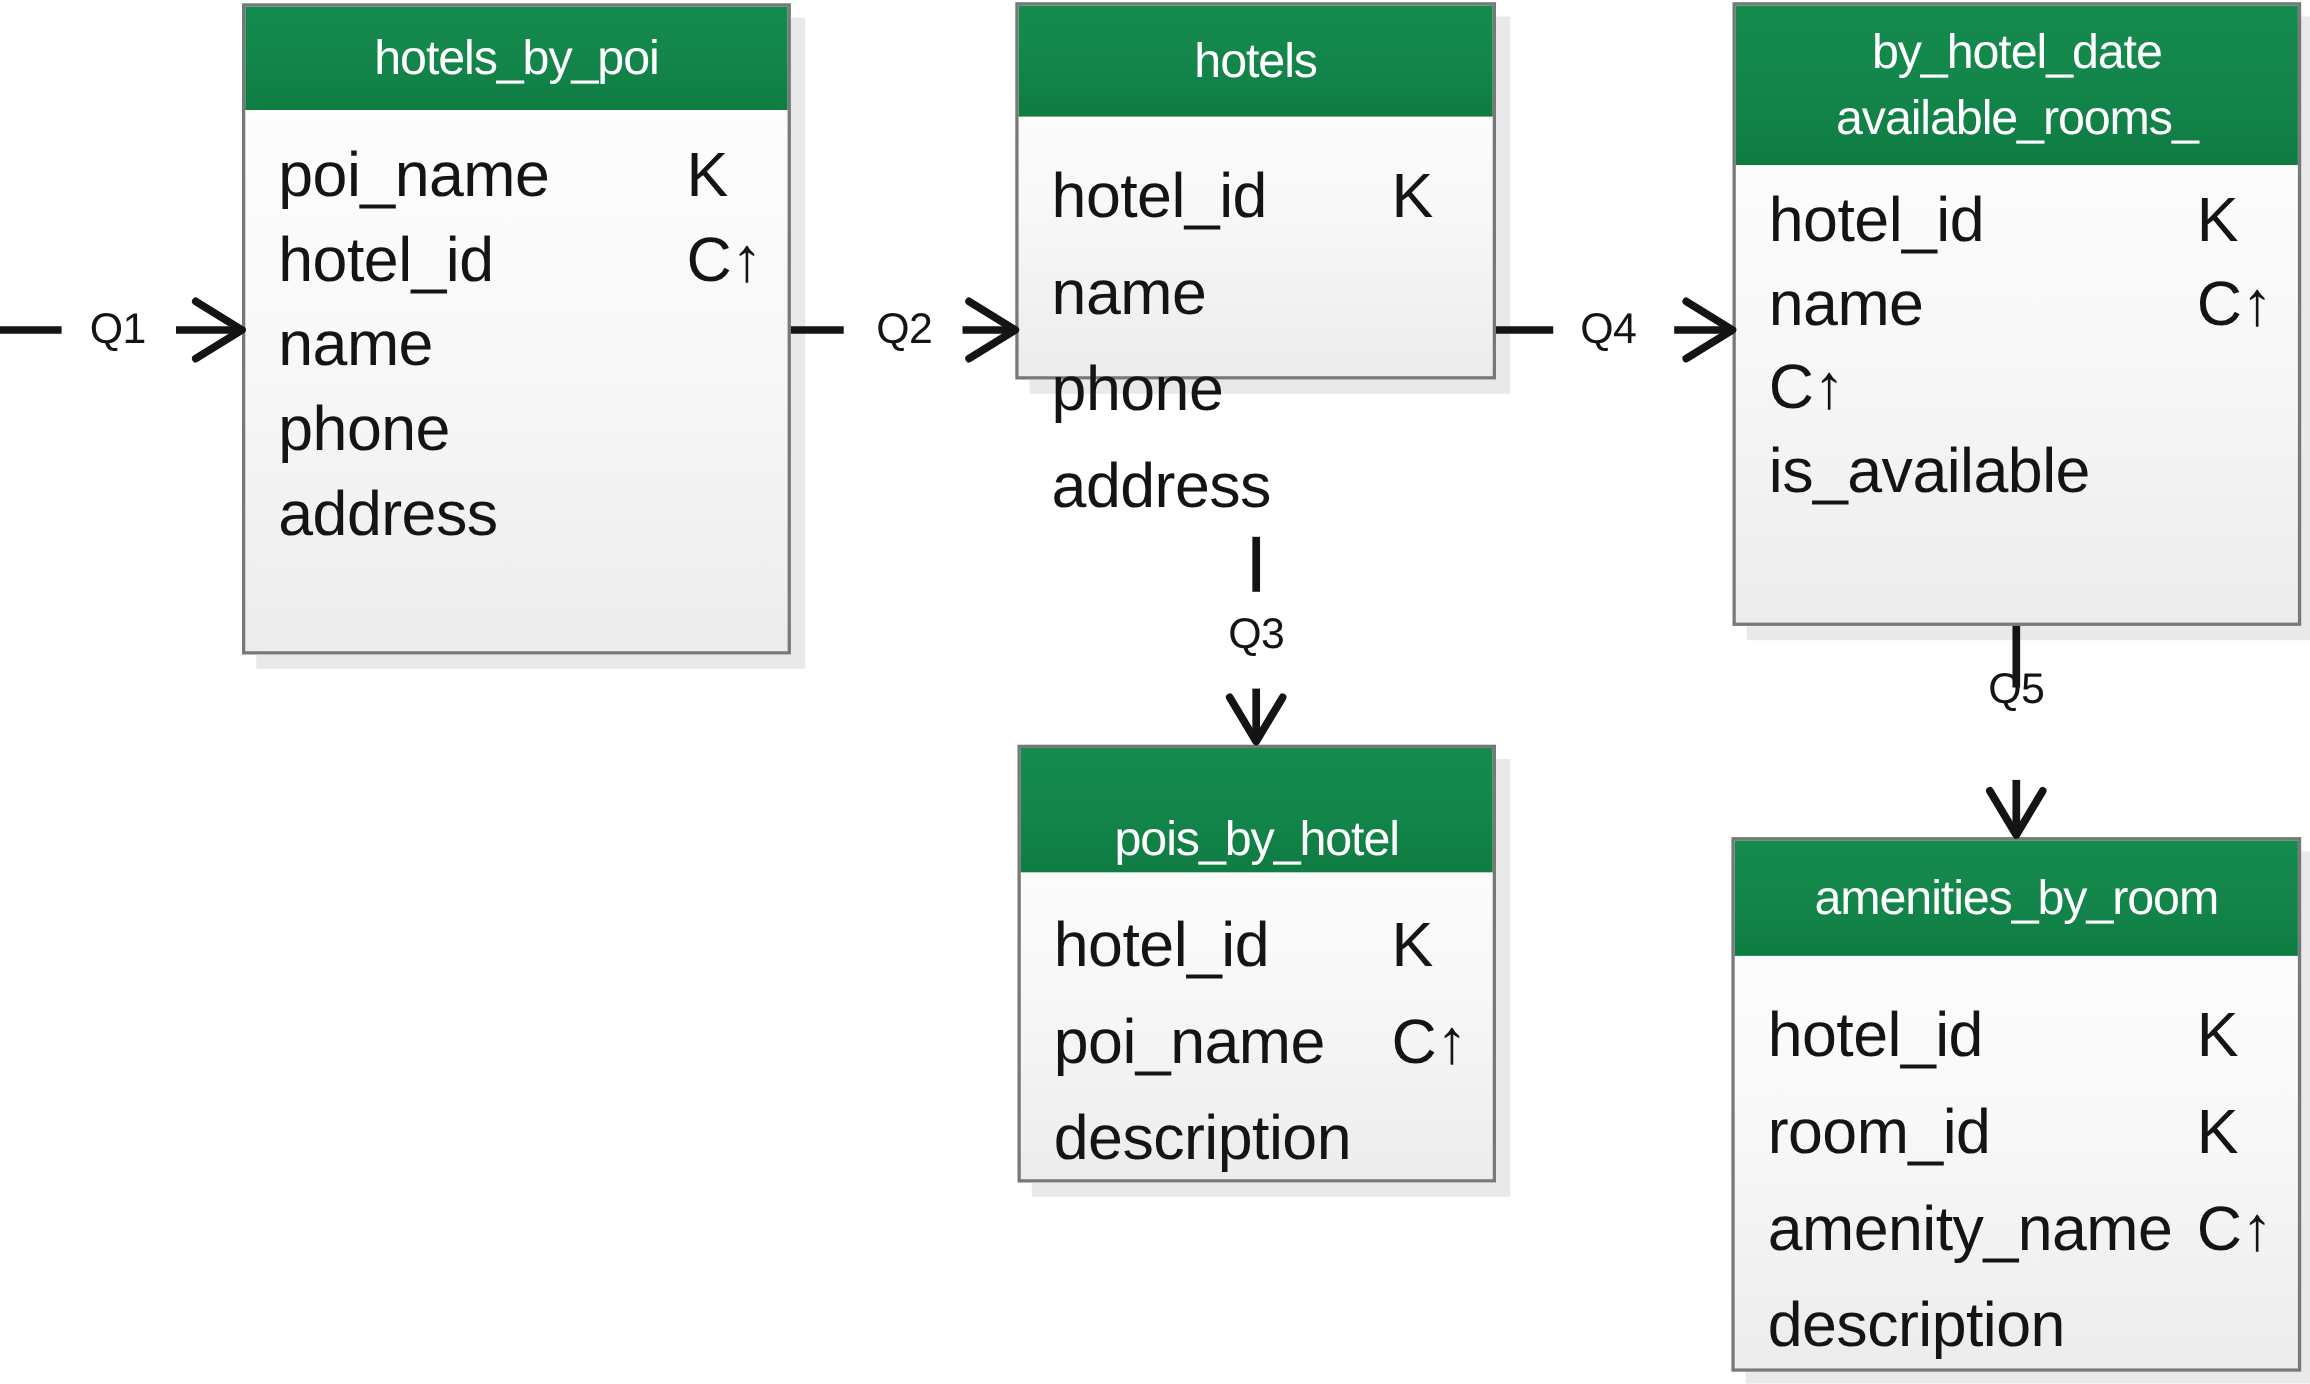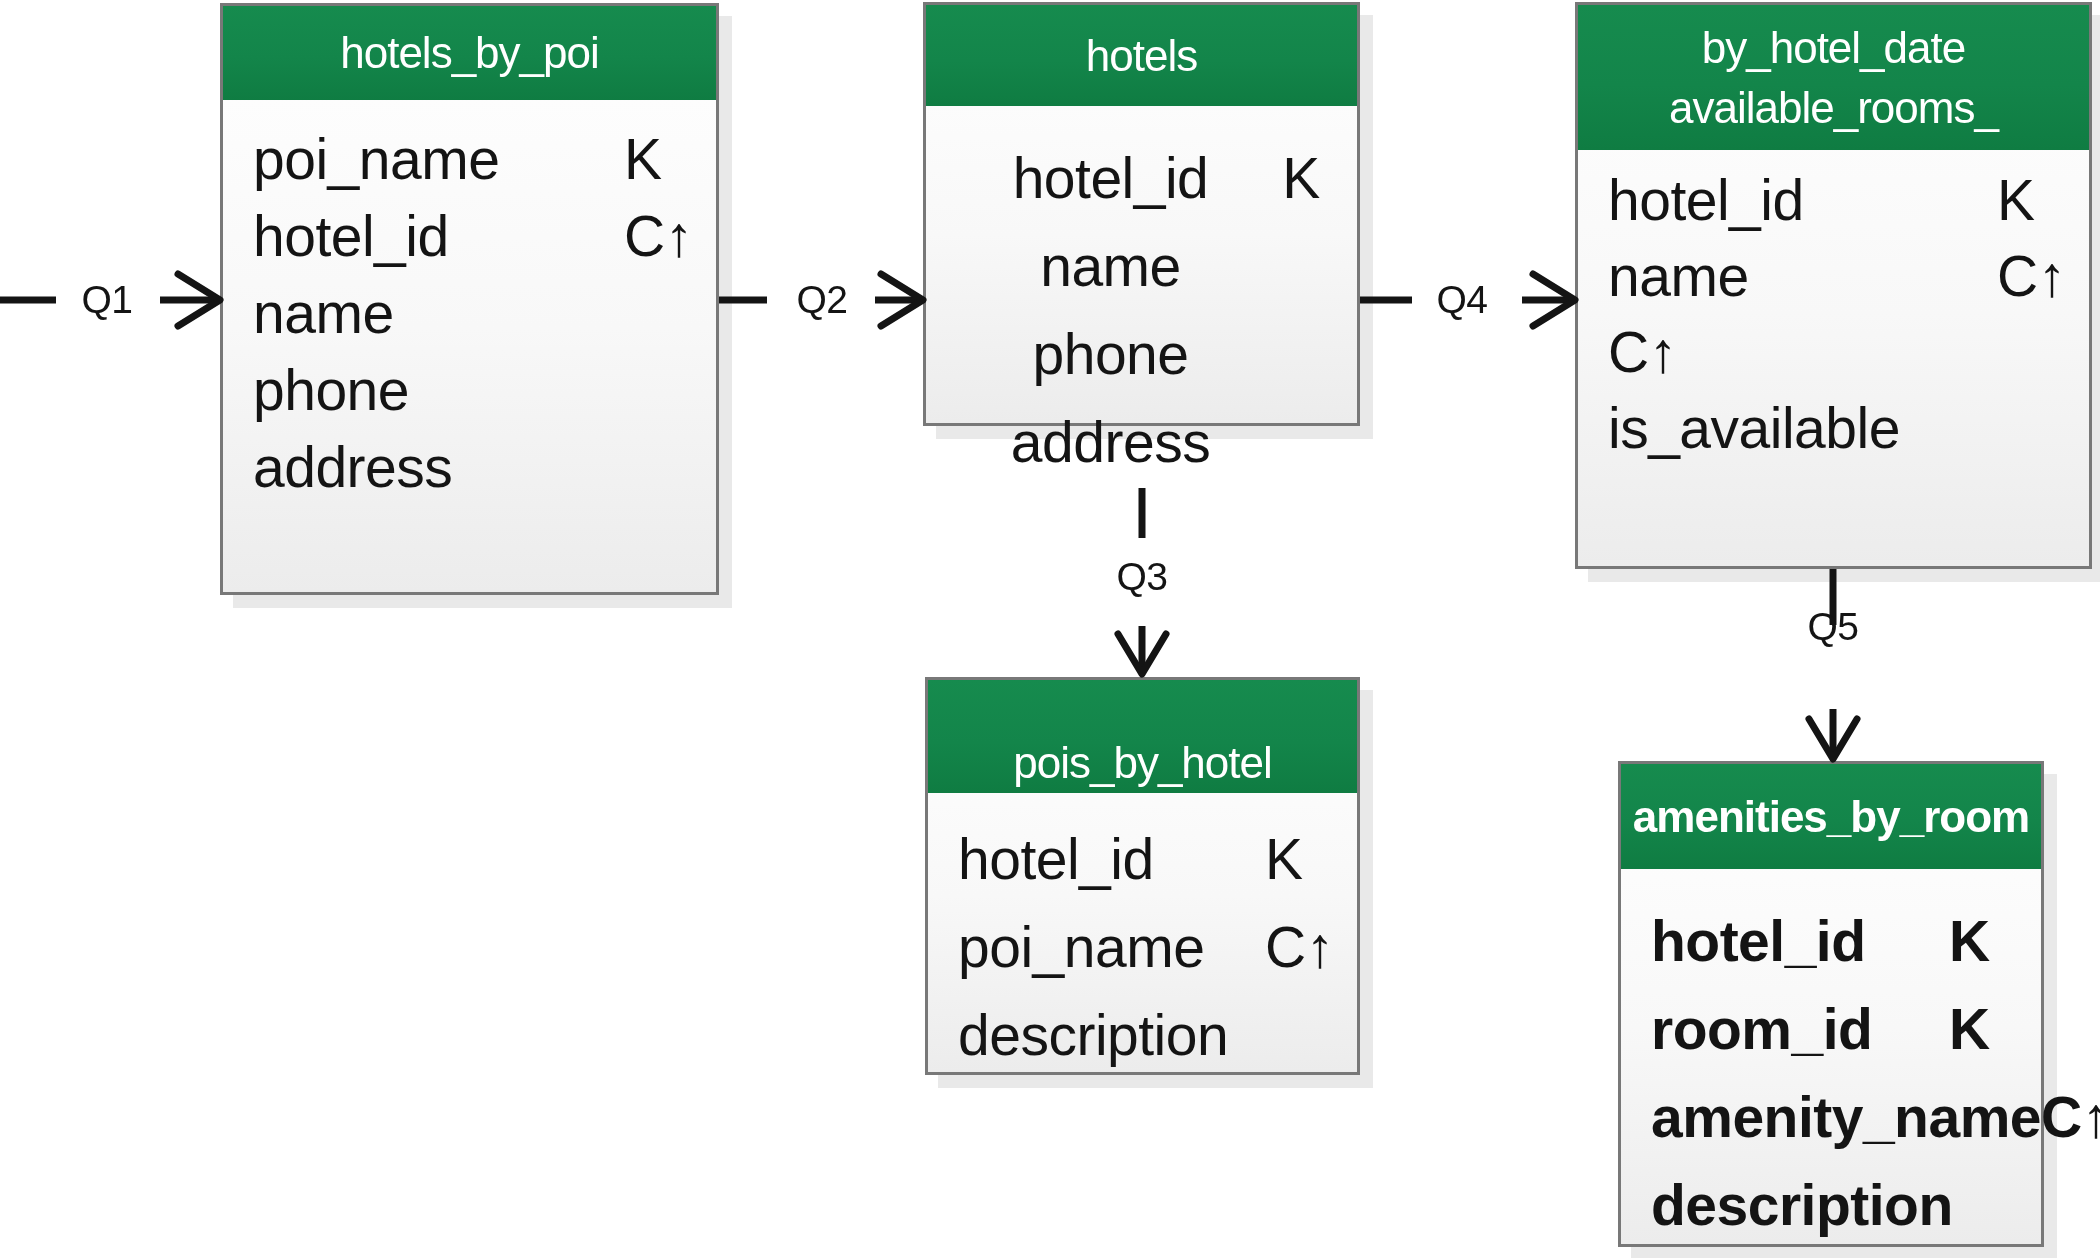"hotels" #t2 { height: 424px -> 343px; text-align: center -> none }
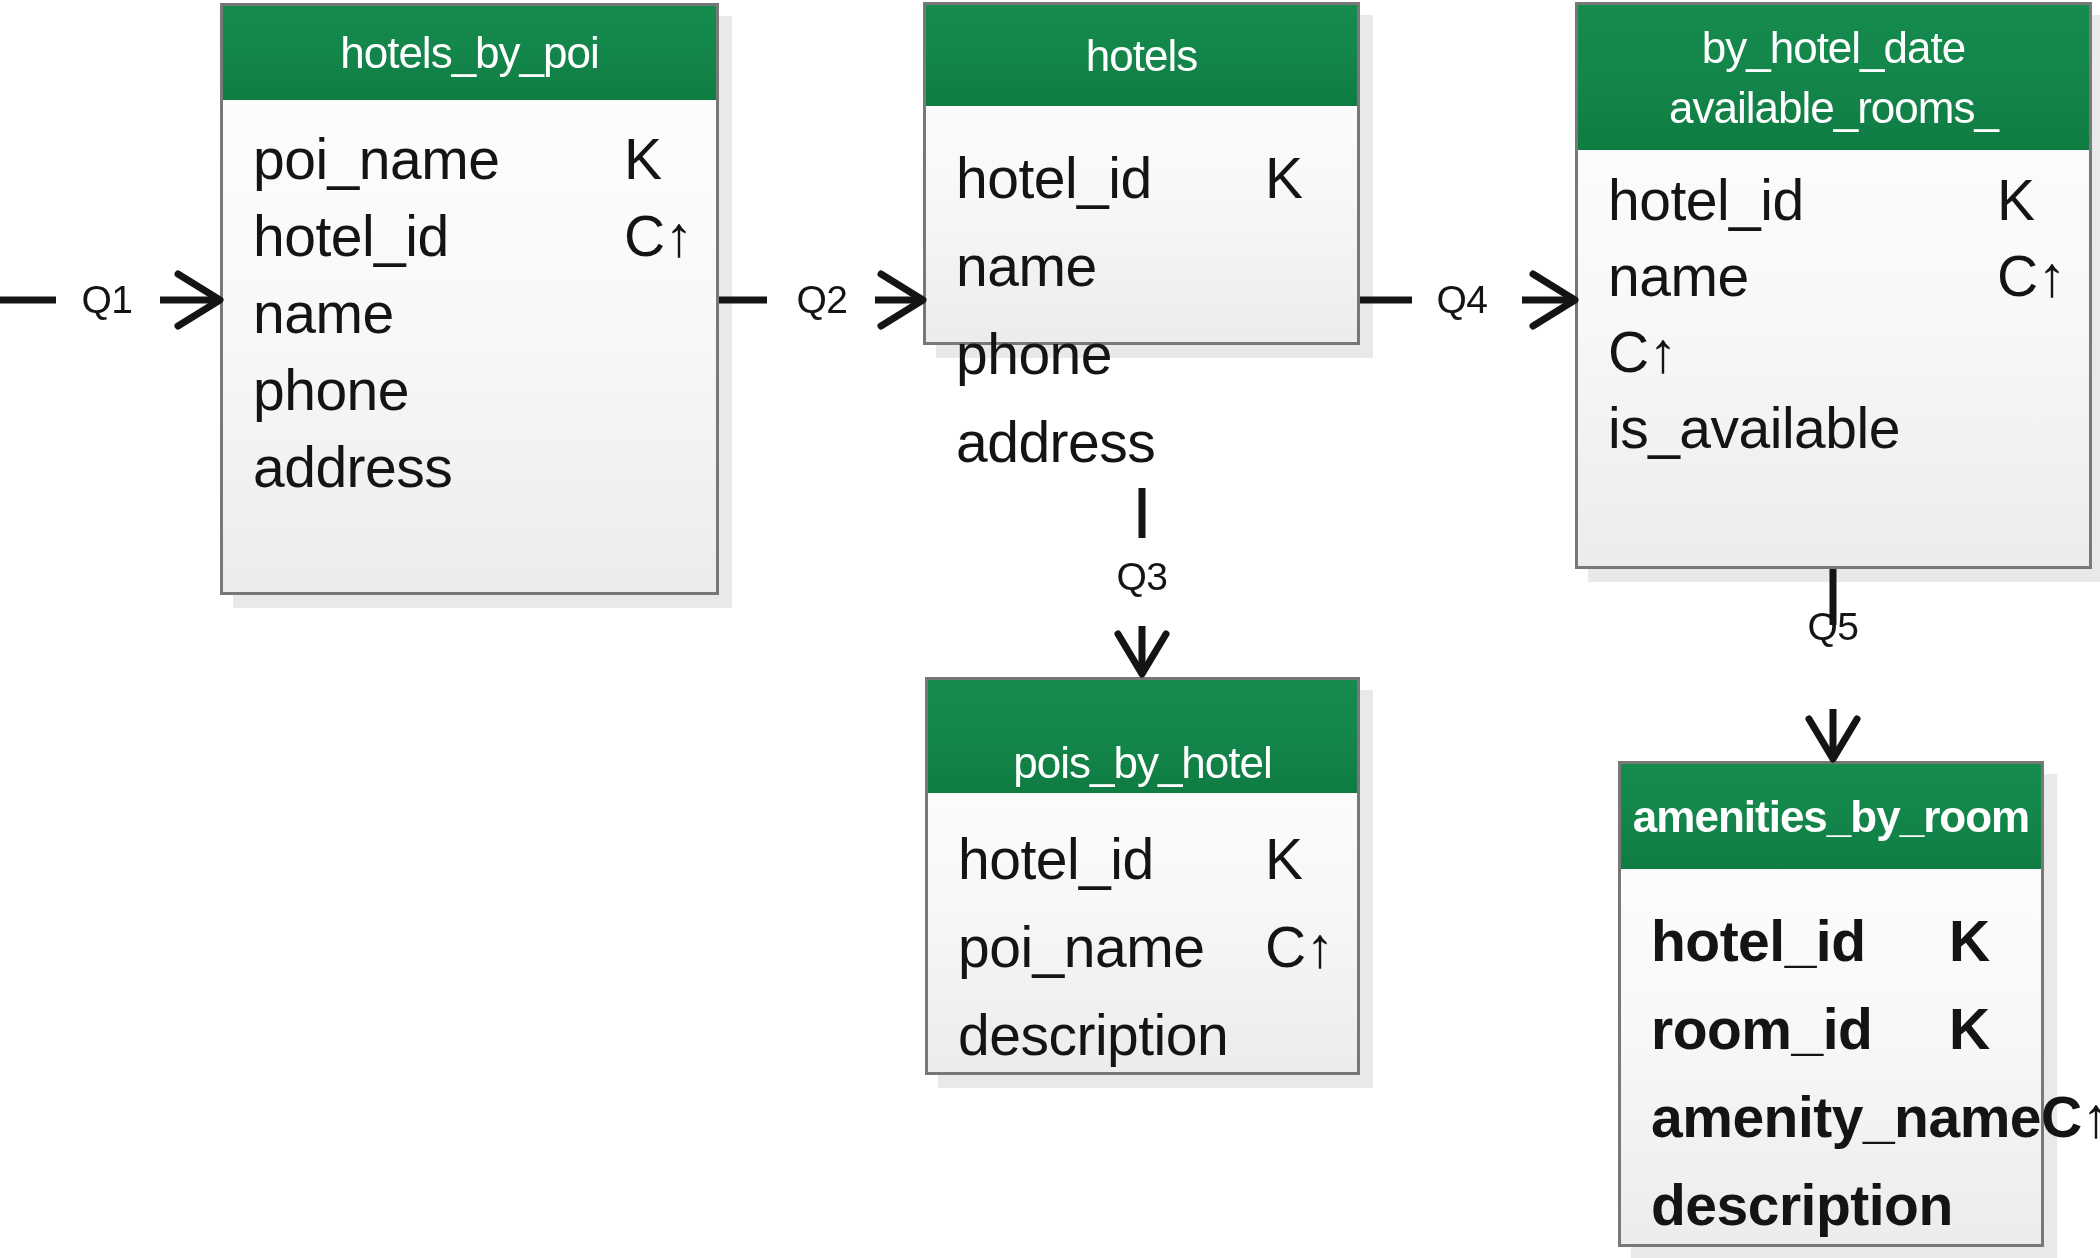"amenities_by_room" #t5 { font-weight: bold -> none; left: 1618px -> 1574px; width: 426px -> 518px }
